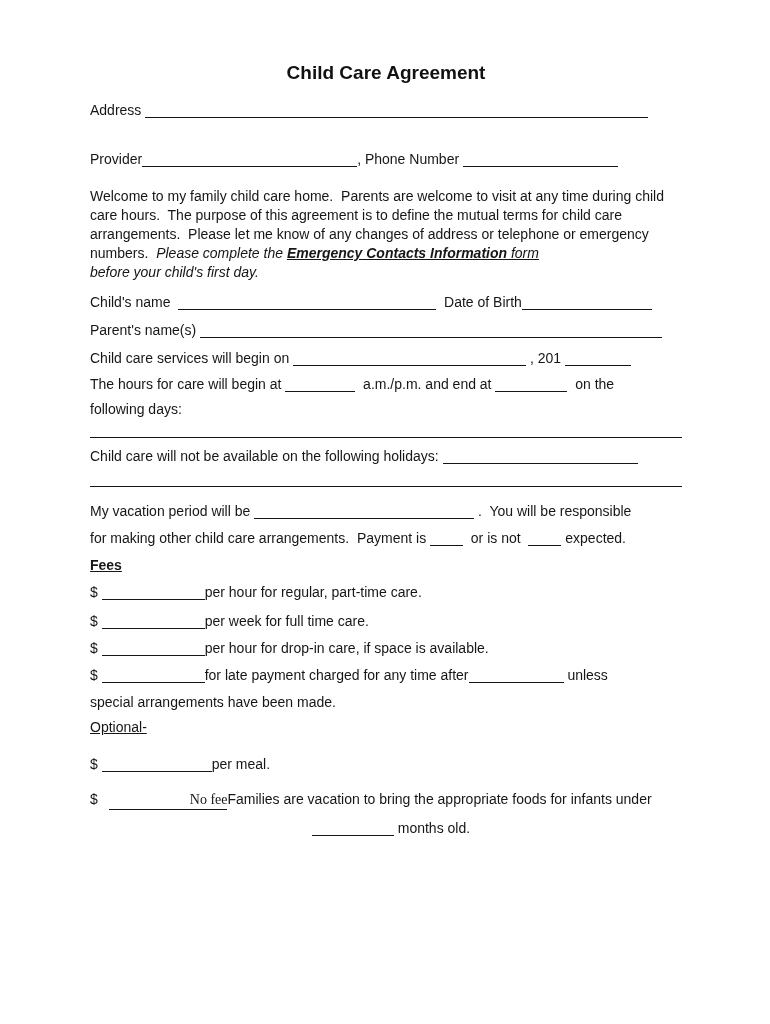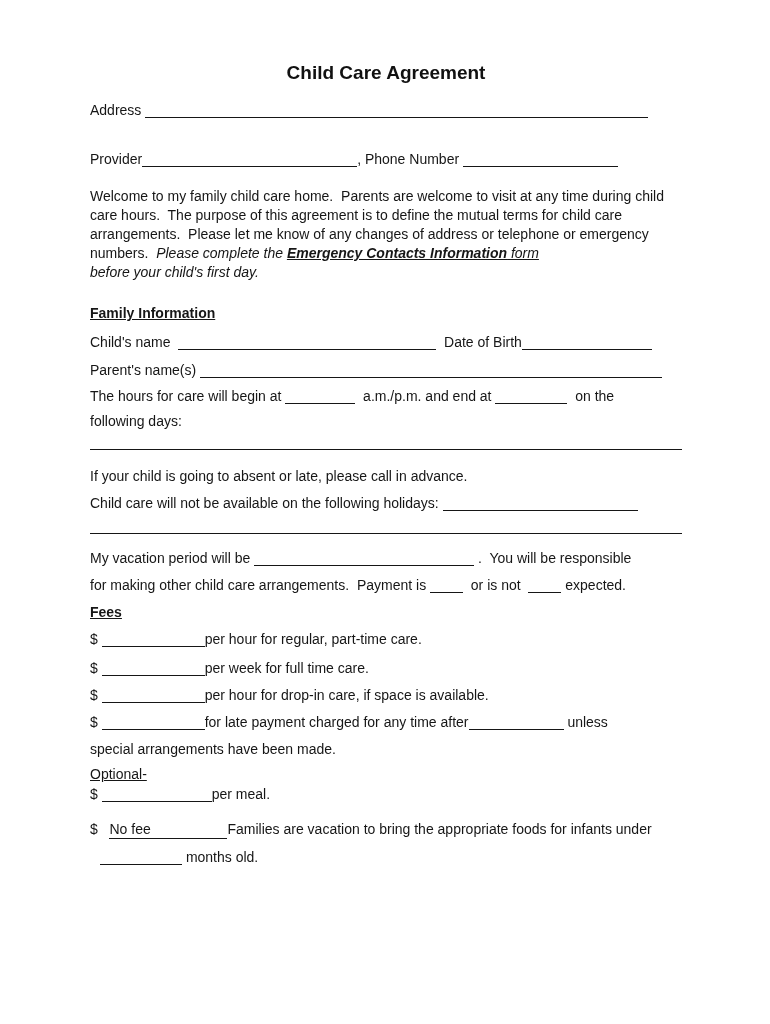"Family Information" div.line { html: <div>Family Information</div> -> none }
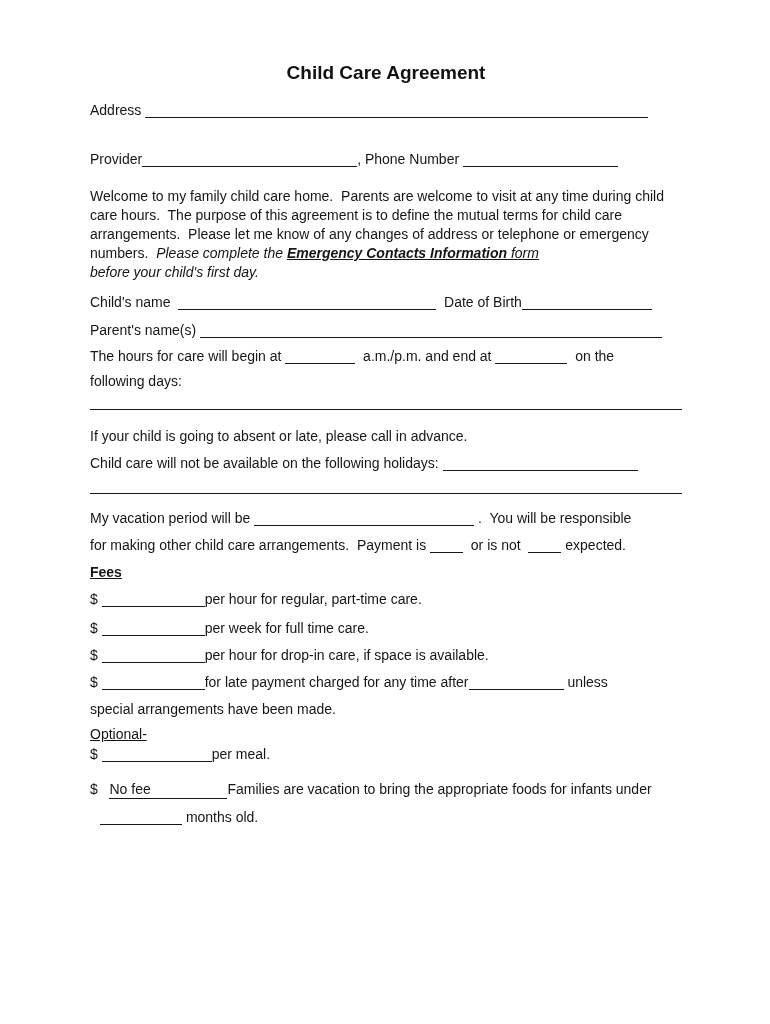"Child care services will begin" div.line { html: none -> <div><span>Child care services will begin on </span><span></span><span> , 201 </span><span></span></div> }
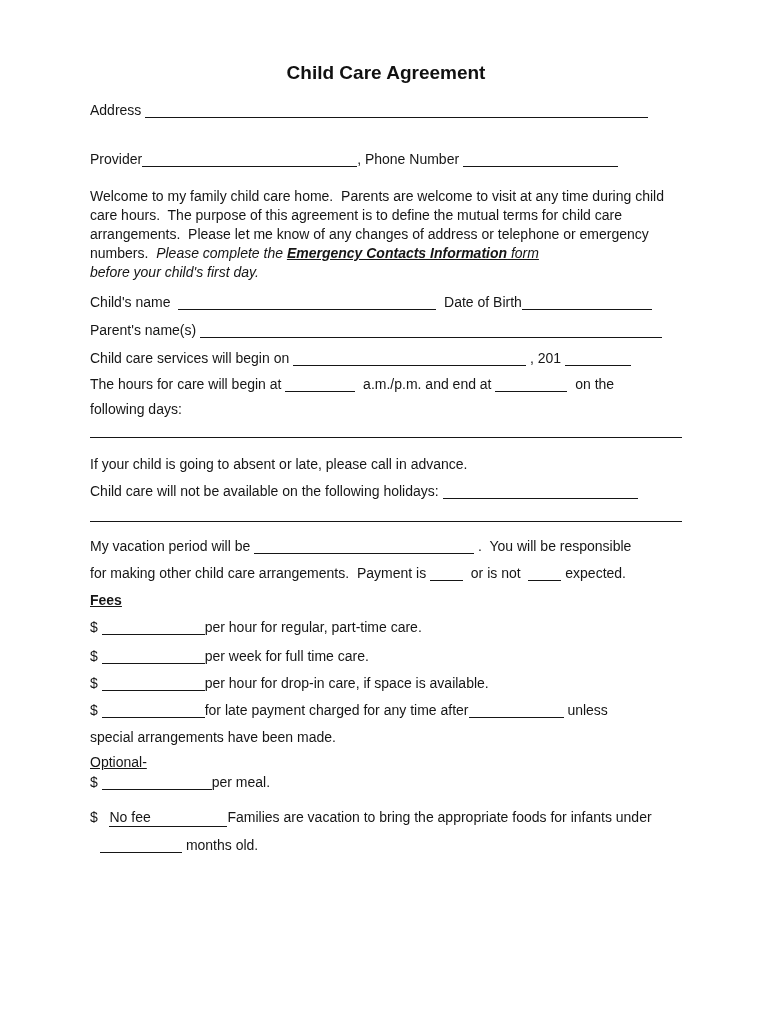"If your child is going" div.line { html: <div>If your child is going to absent or late, please call in advance.</div> -> none }
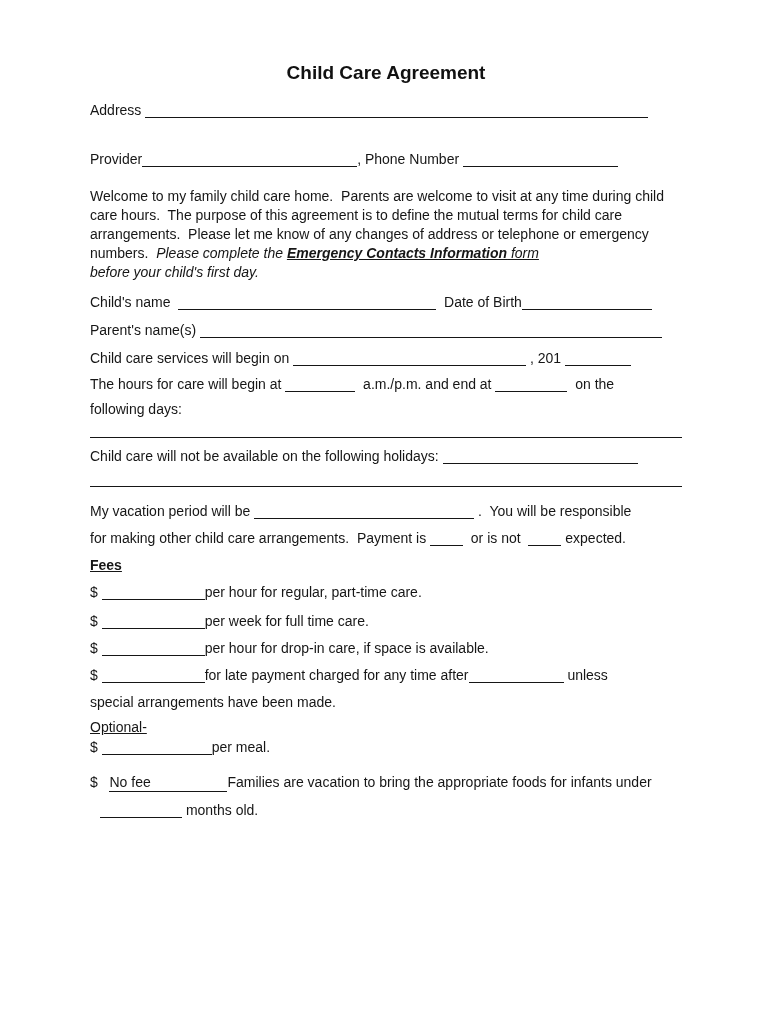"$ per meal." .mt1 { margin-top: 2px -> 19px }
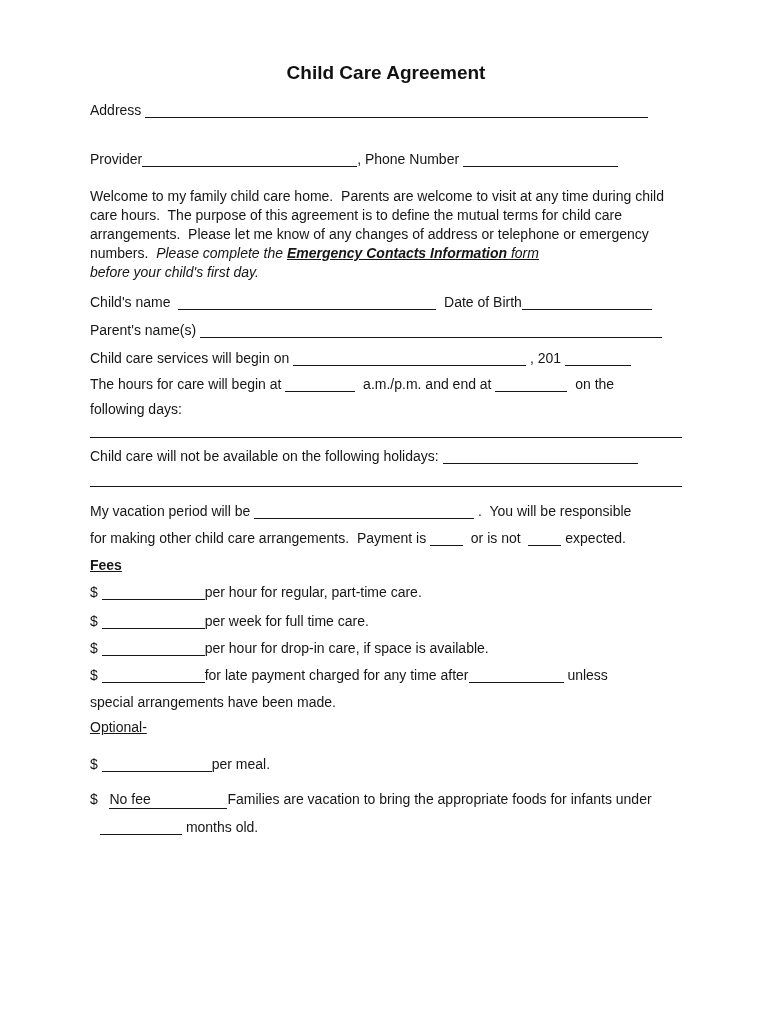"No fee" .blank-text { font-family: none -> Liberation Serif, serif; text-align: left -> right }
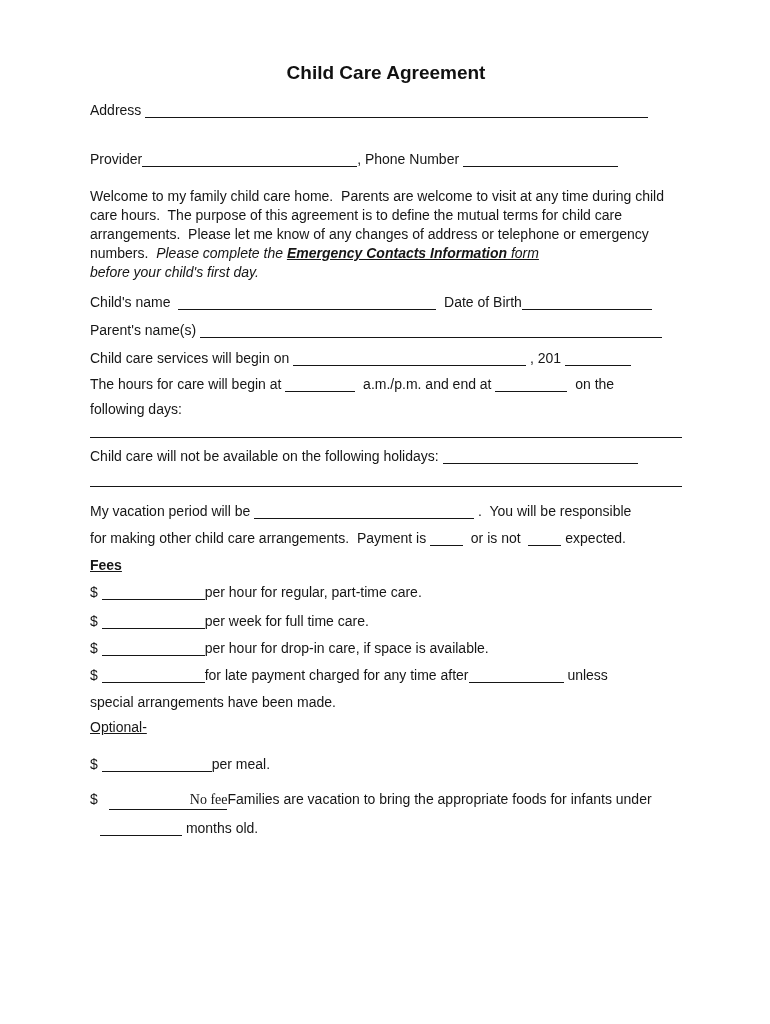"months old." .indent { text-align: none -> center }
